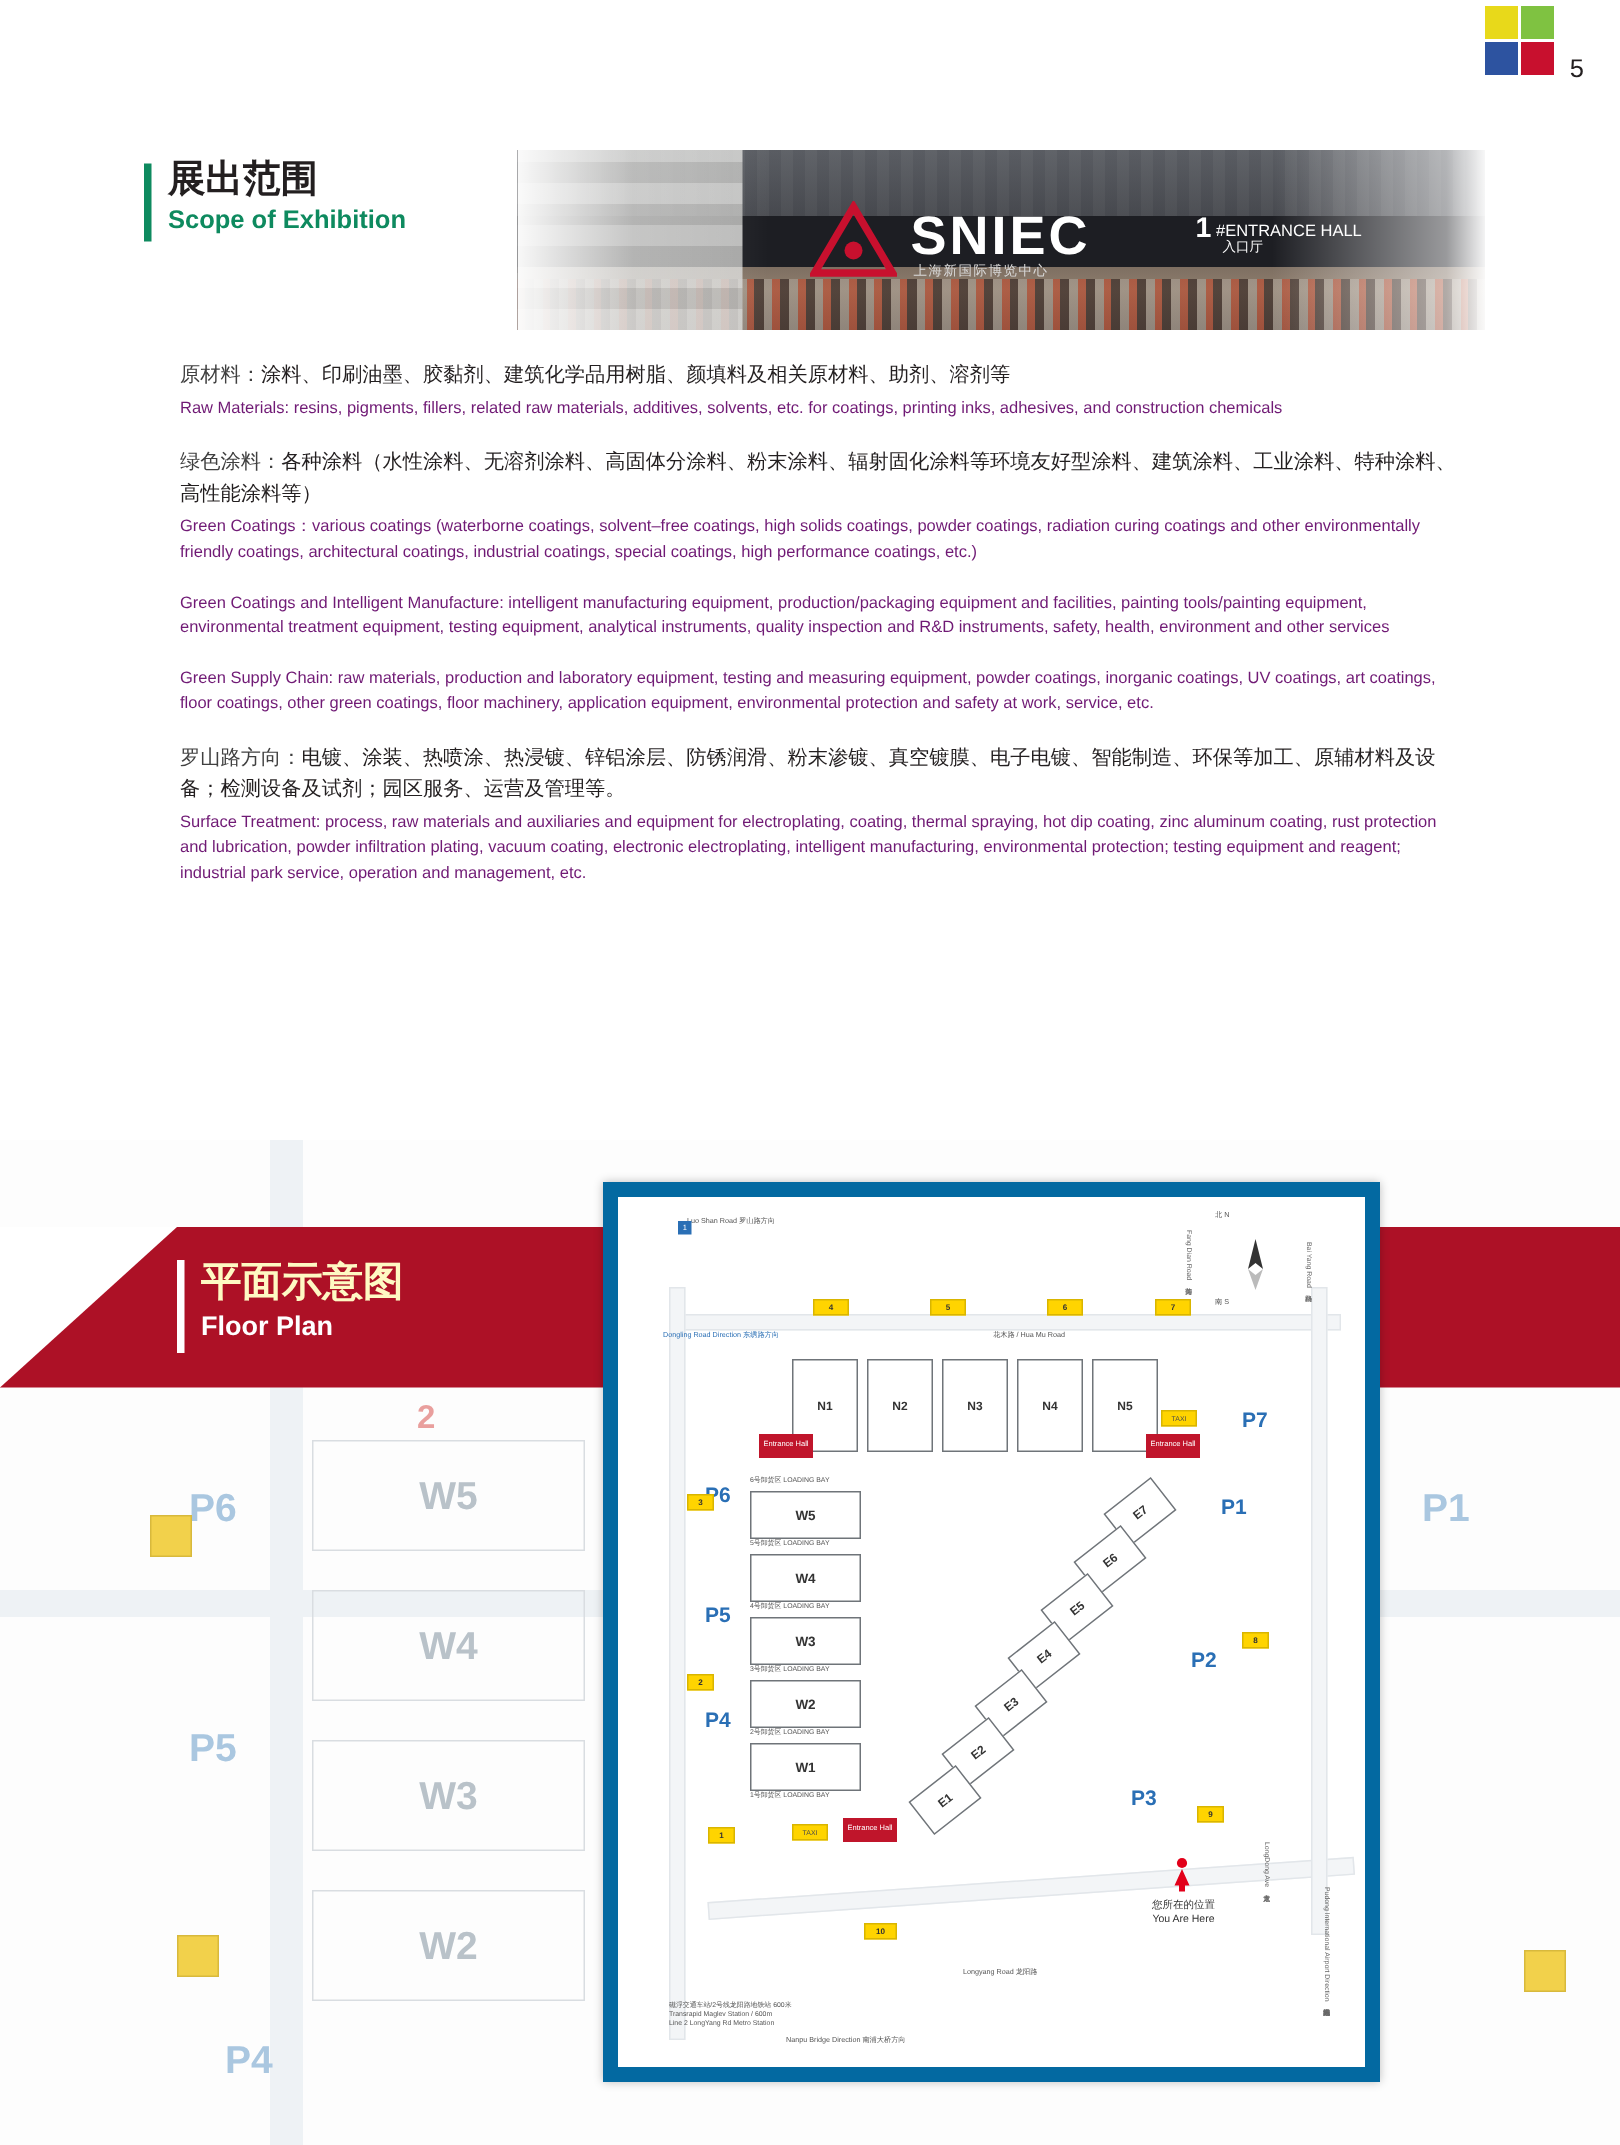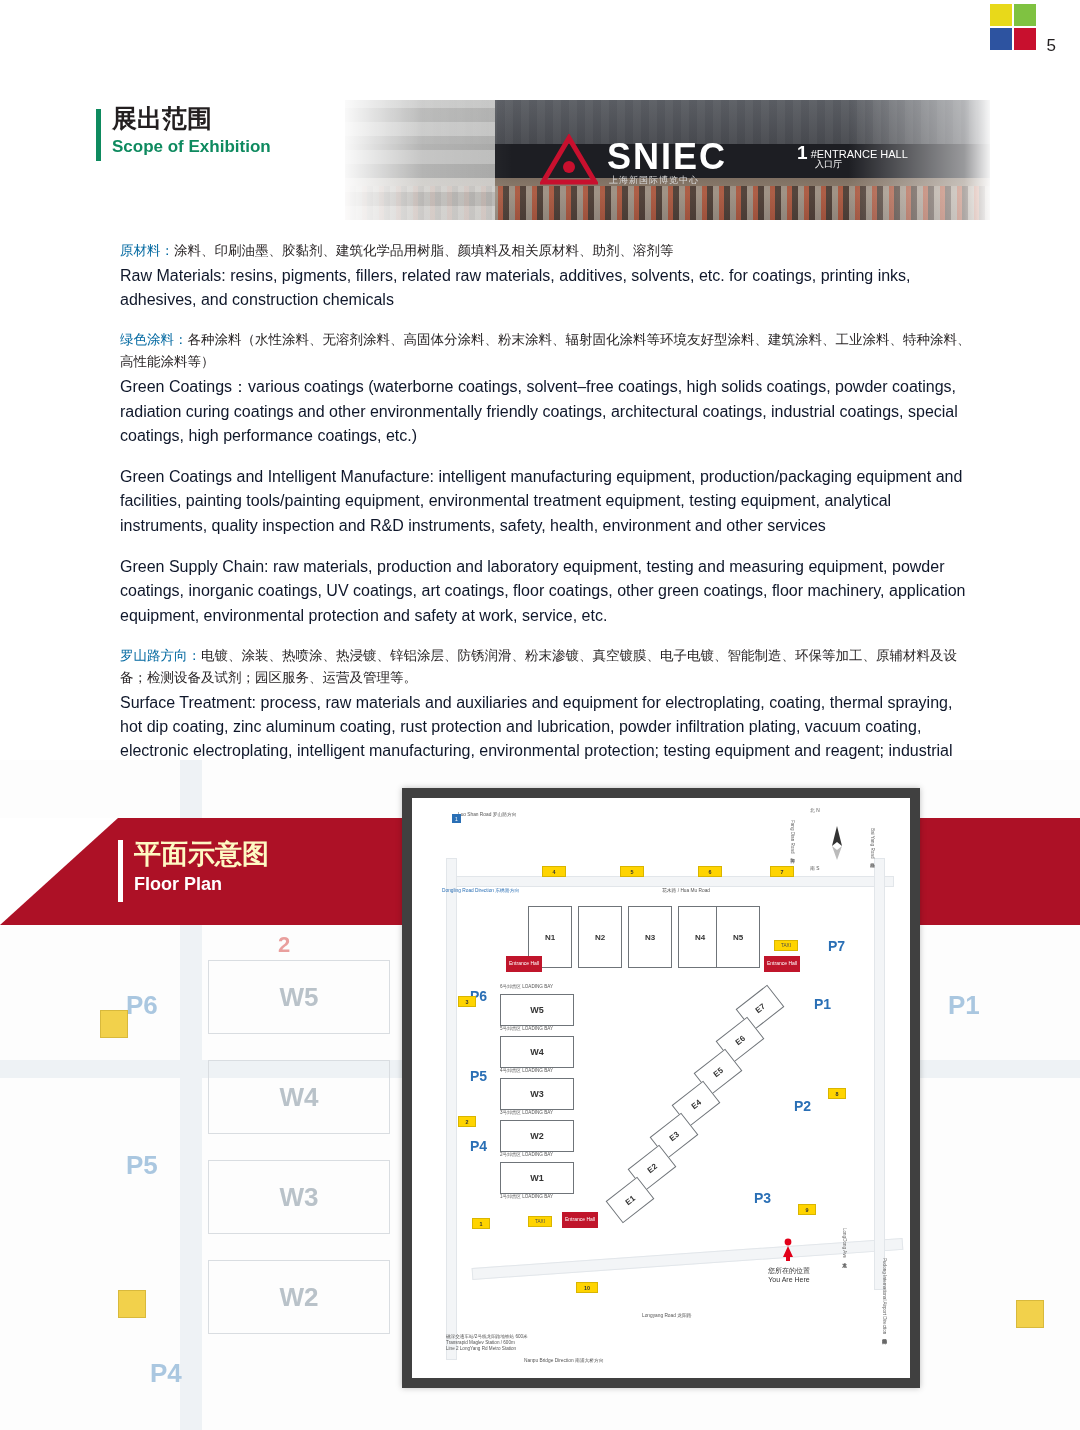"原材料：" .cnline .lbl { color: #0369a1 -> #404040 }
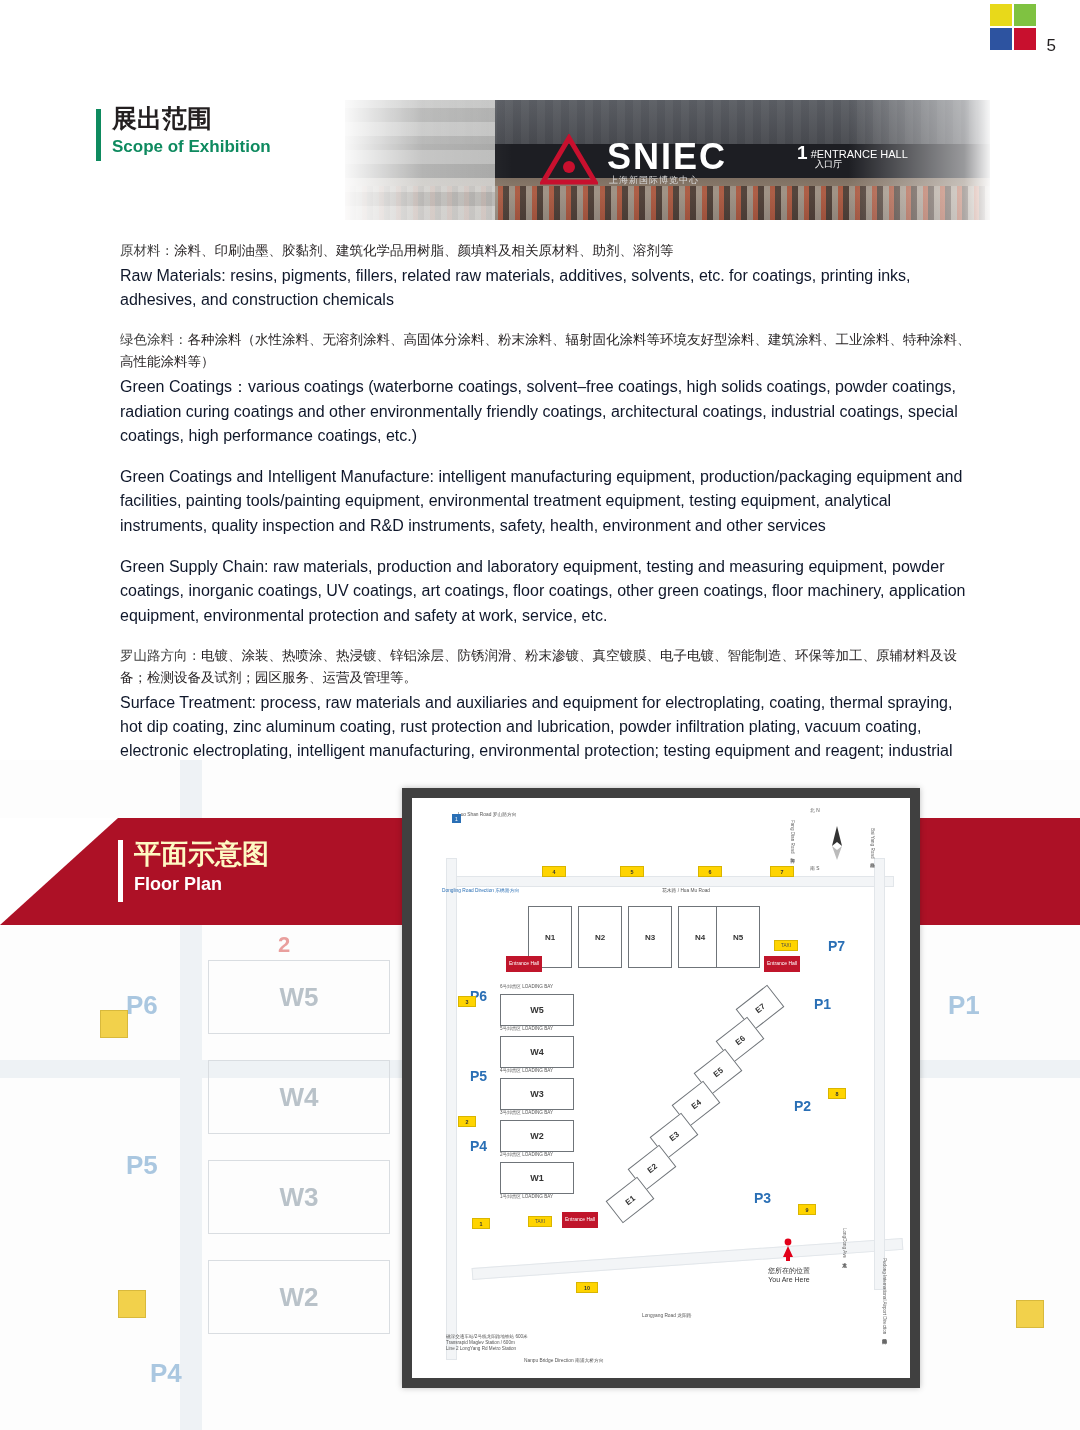"Raw Materials: resins, pigments," .enline { color: #0f172a -> #701a75; font-size: 16px -> 11px }
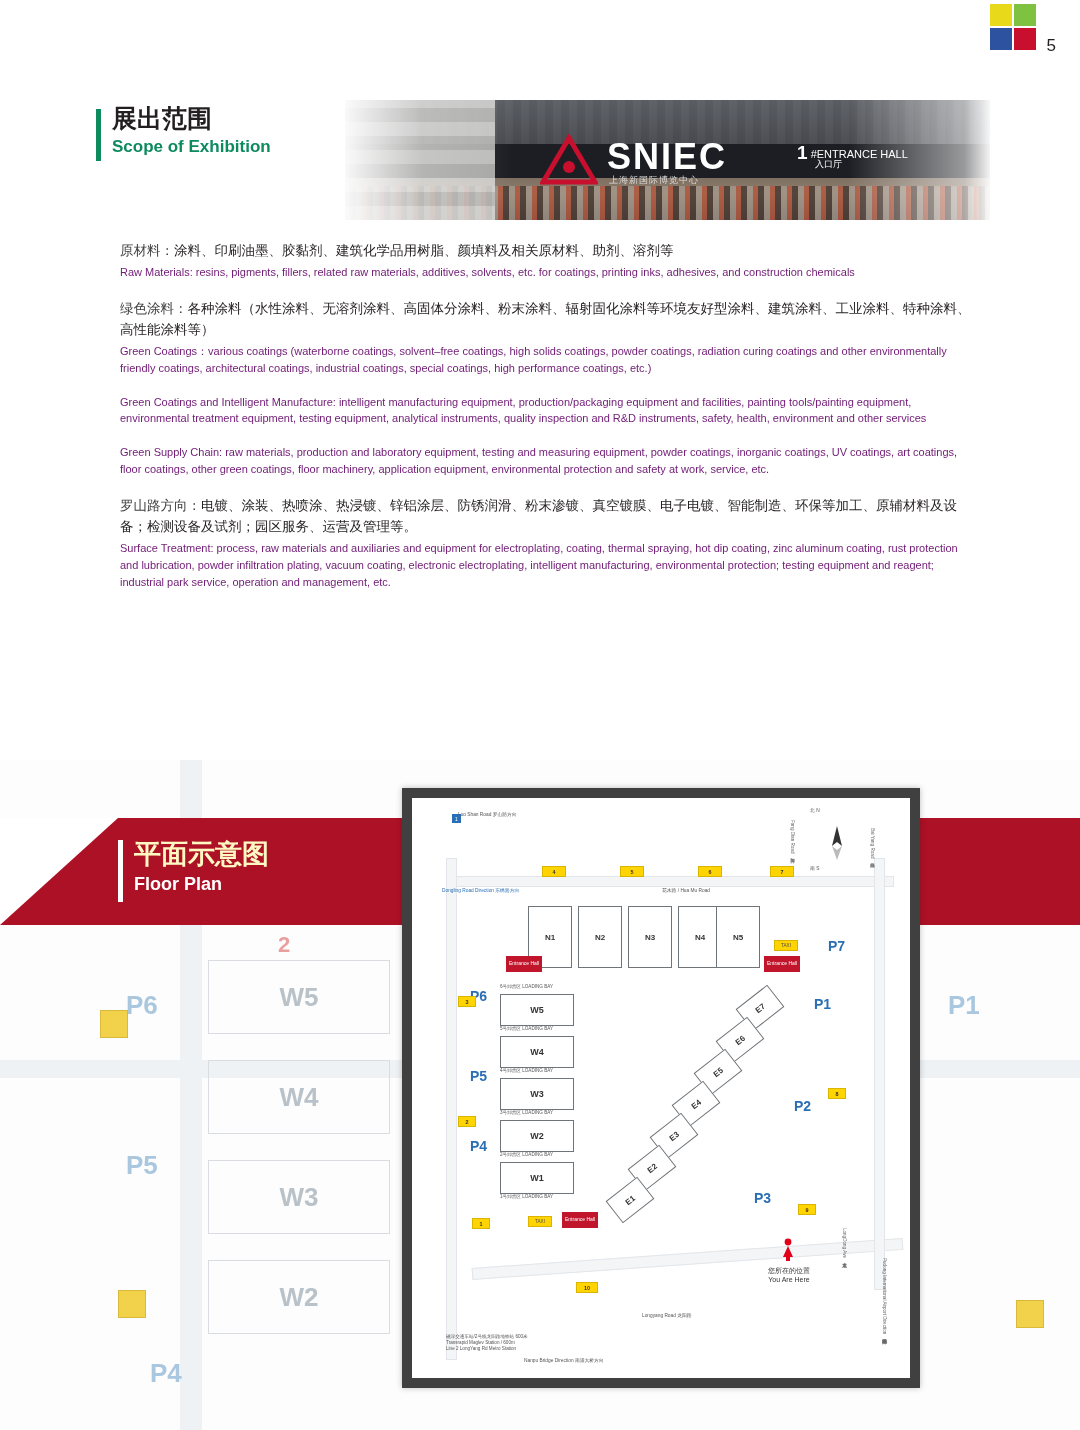"N1" .map { background: #404040 -> #0369a1 }
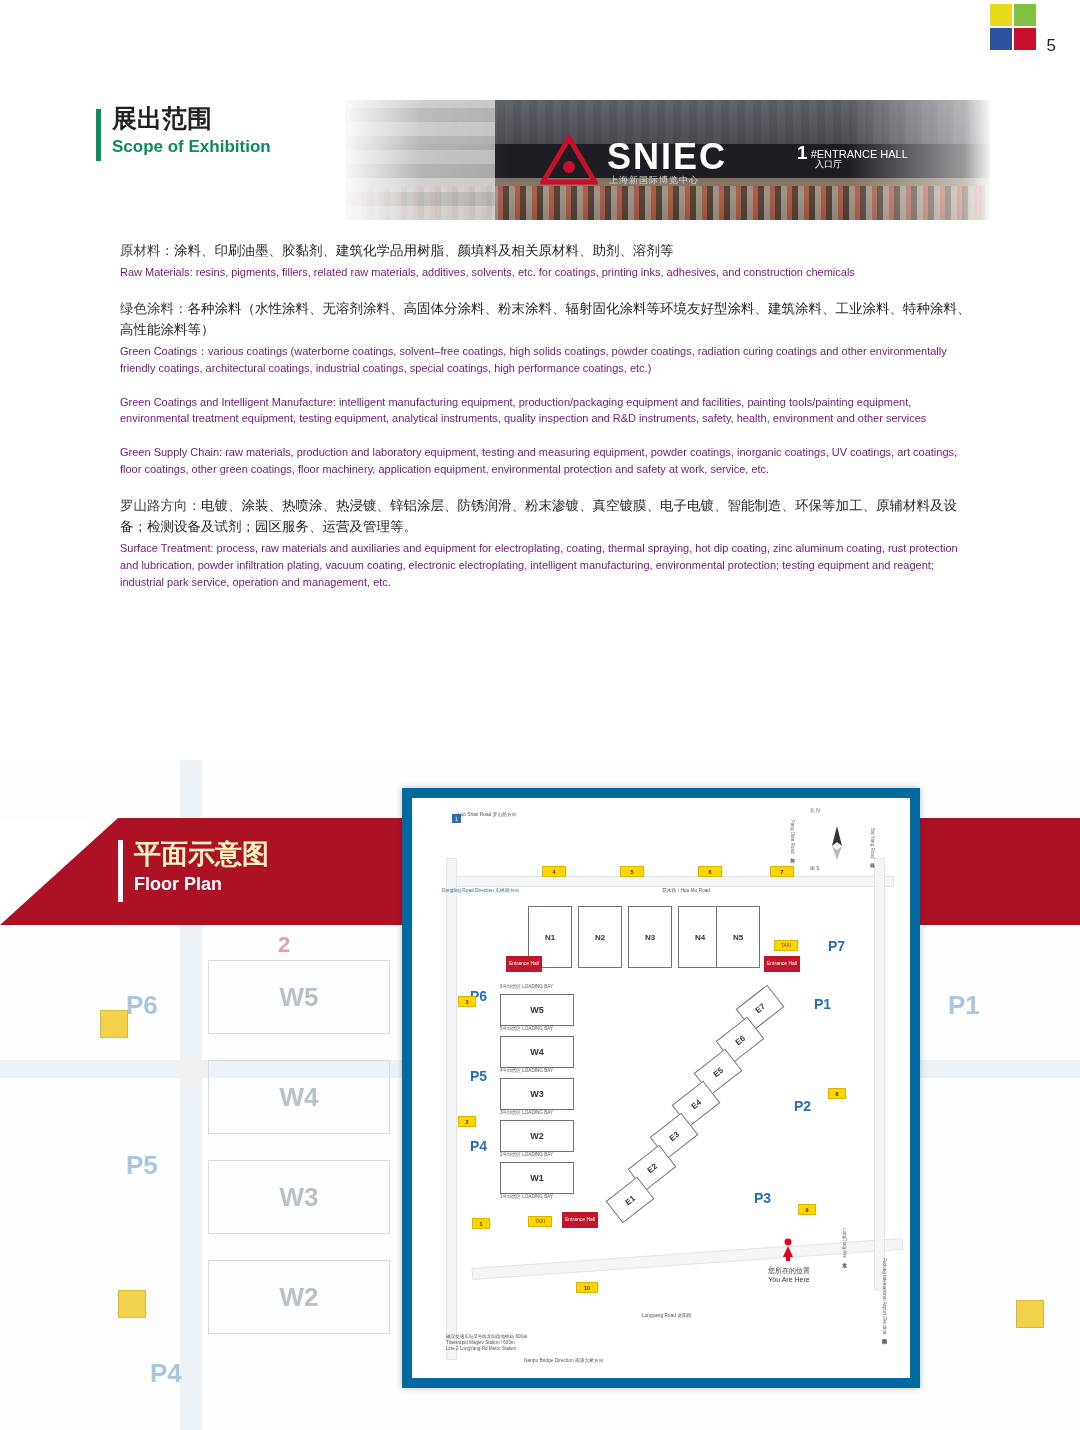"N5" div.hallbox { left: 304px -> 316px }
